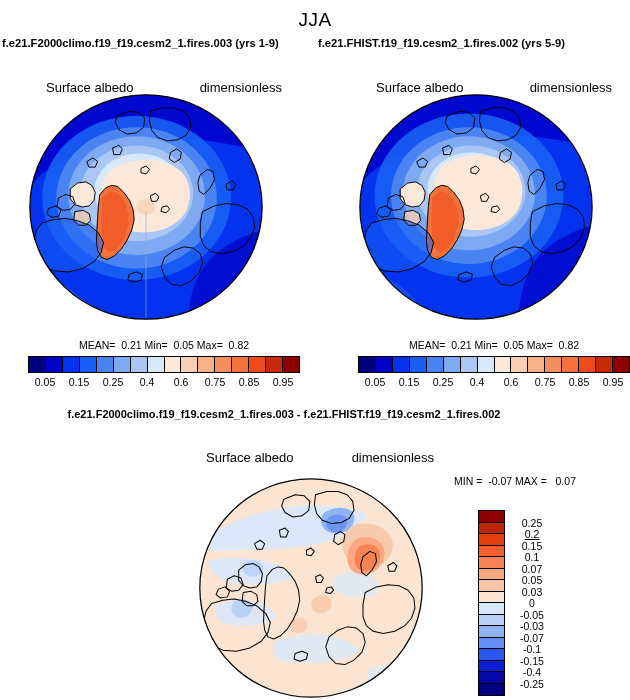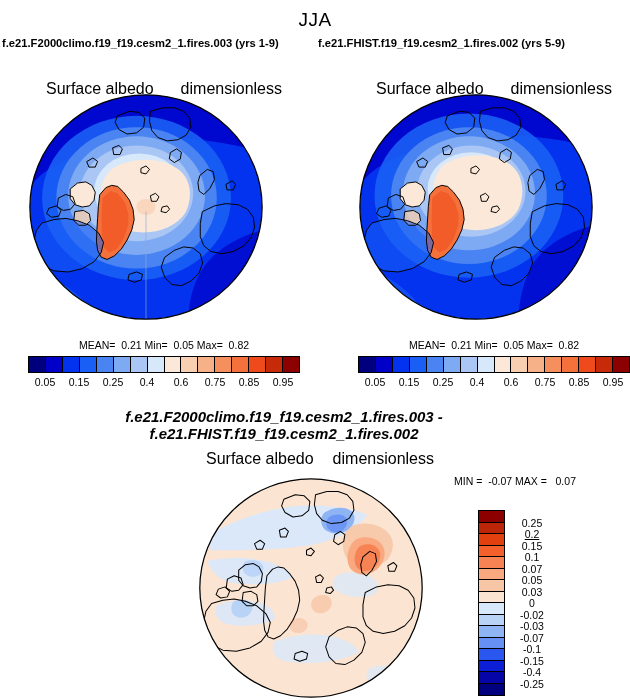"Surface albedo" .sublabel { font-size: 16px -> 13px }
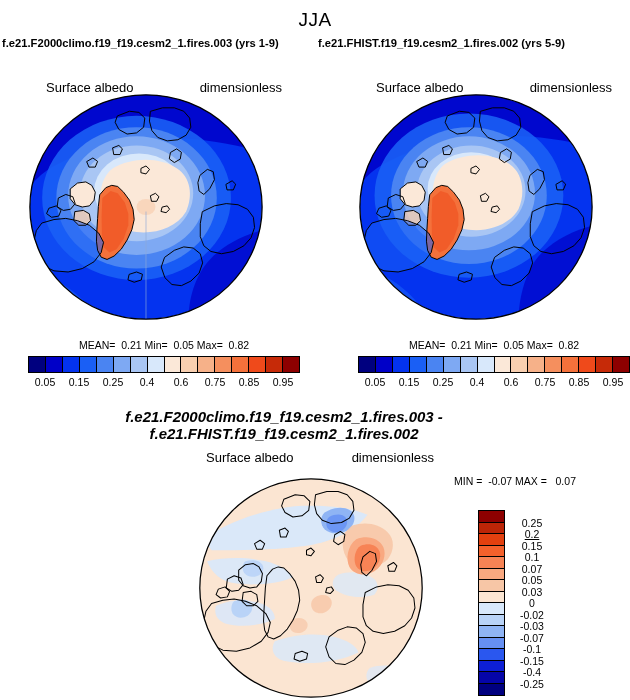"f.e21.F2000climo.f19_f19.cesm2_1.fires.003 -" #diff-title { font-size: 15px -> 11px; font-style: italic -> none }
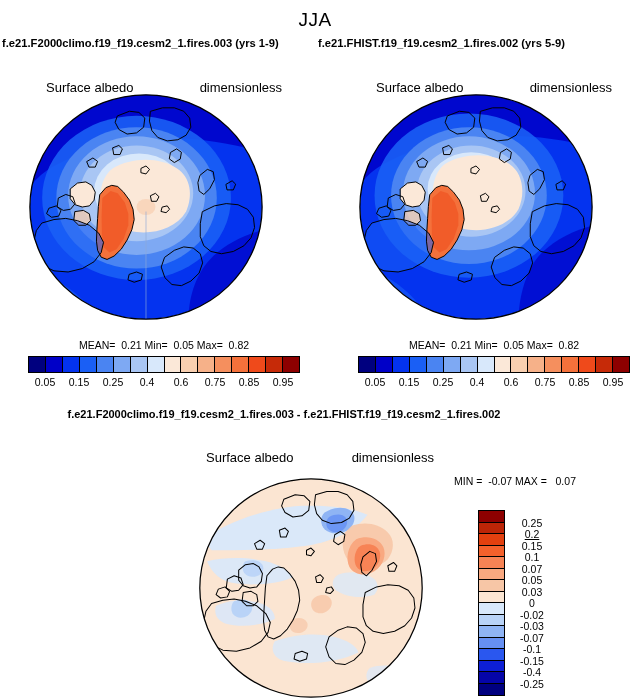"-0.02" div.vbar-label { text: -0.02 -> -0.05 }
